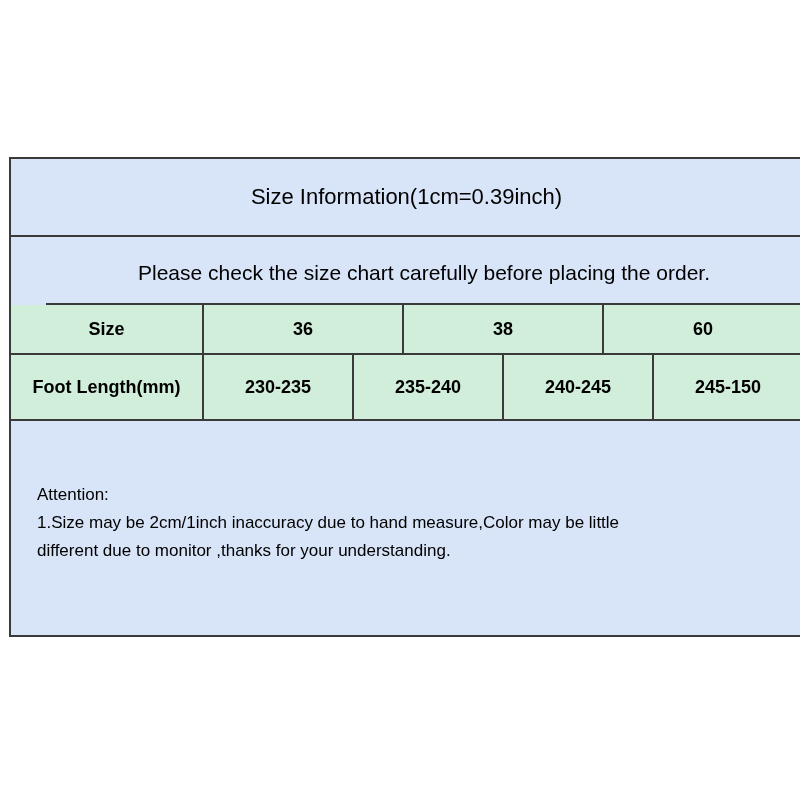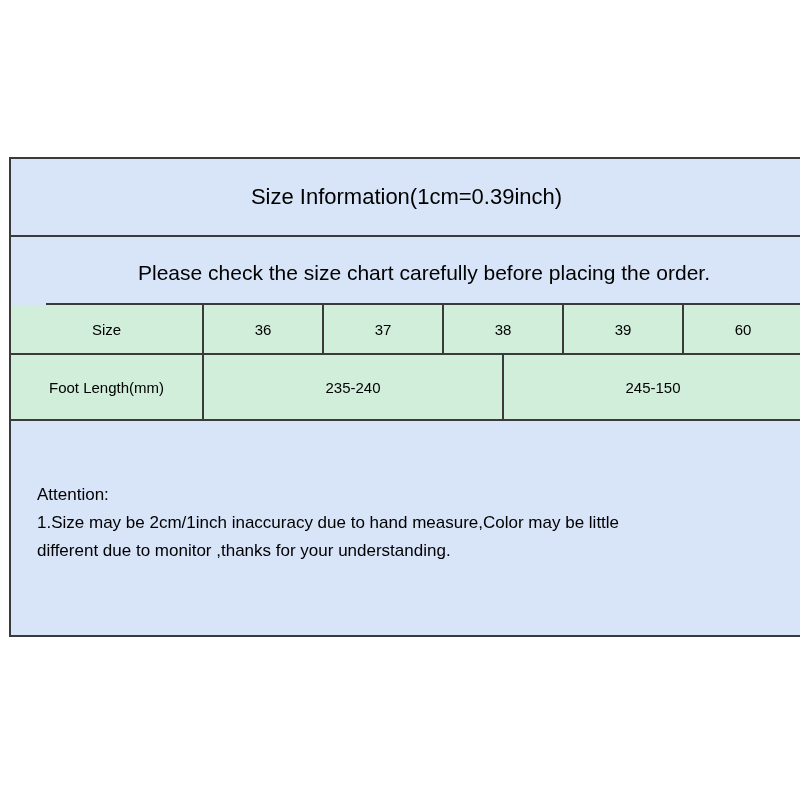"Size" .cell { font-size: 15px -> 18px; font-weight: none -> bold }
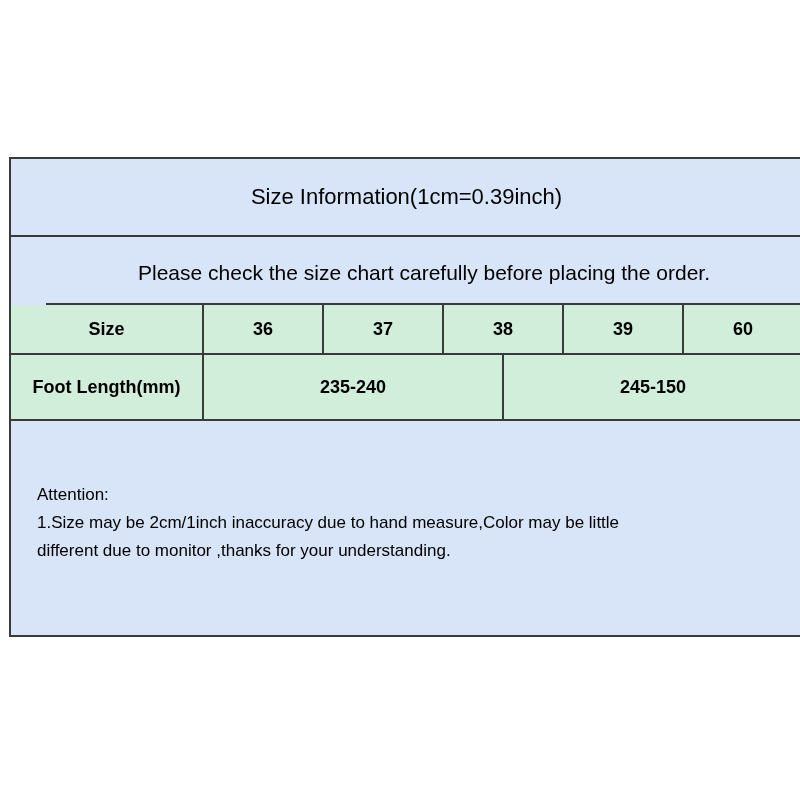"37" div.cell { html: <div>37</div> -> none }
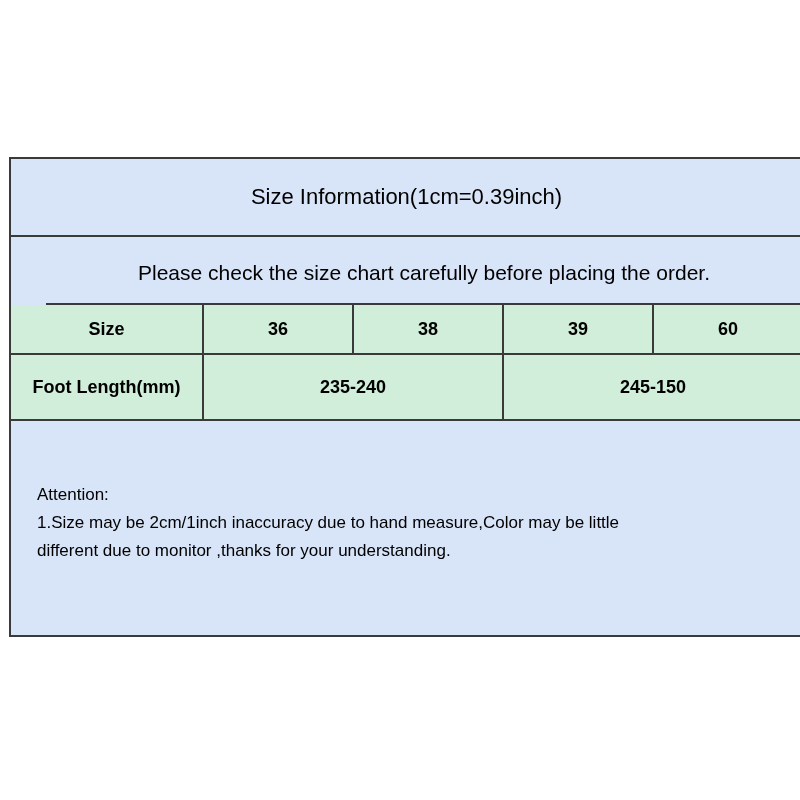"39" div.cell { html: <div>39</div> -> none }
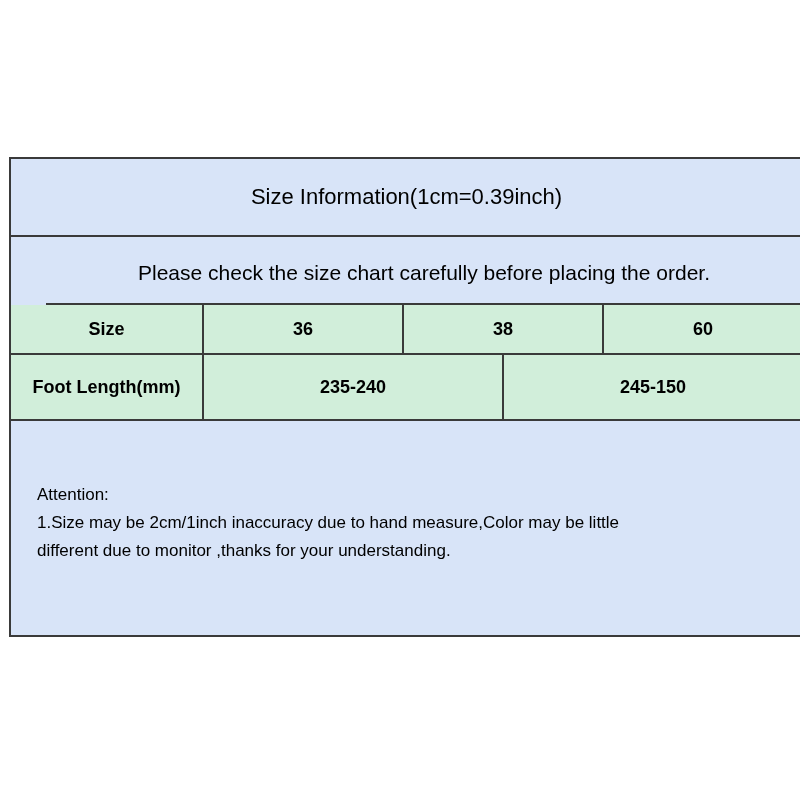"230-235" div.cell { html: none -> <div>230-235</div> }
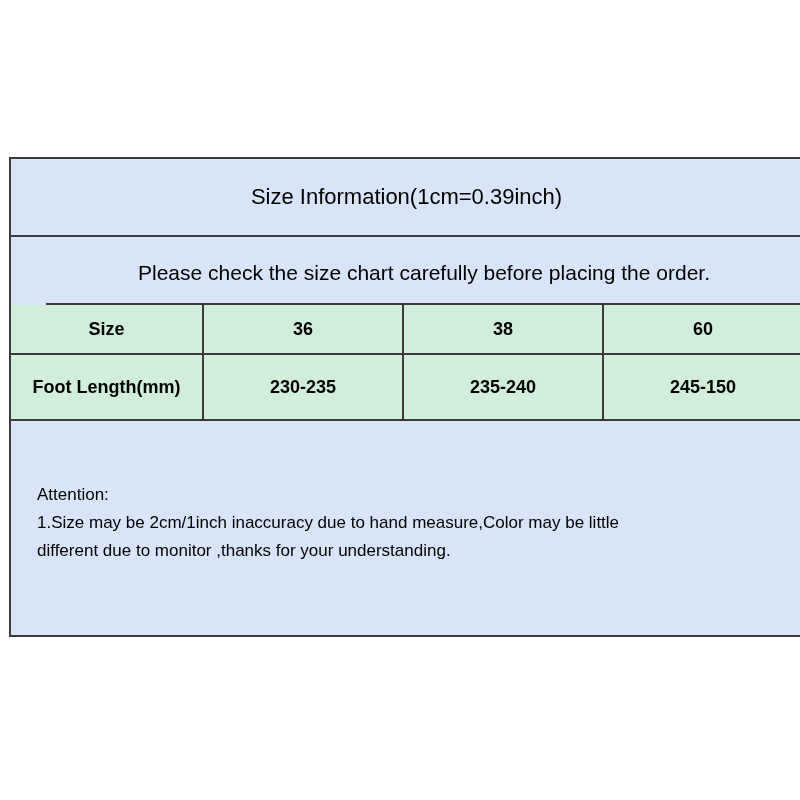"240-245" div.cell { html: none -> <div>240-245</div> }
